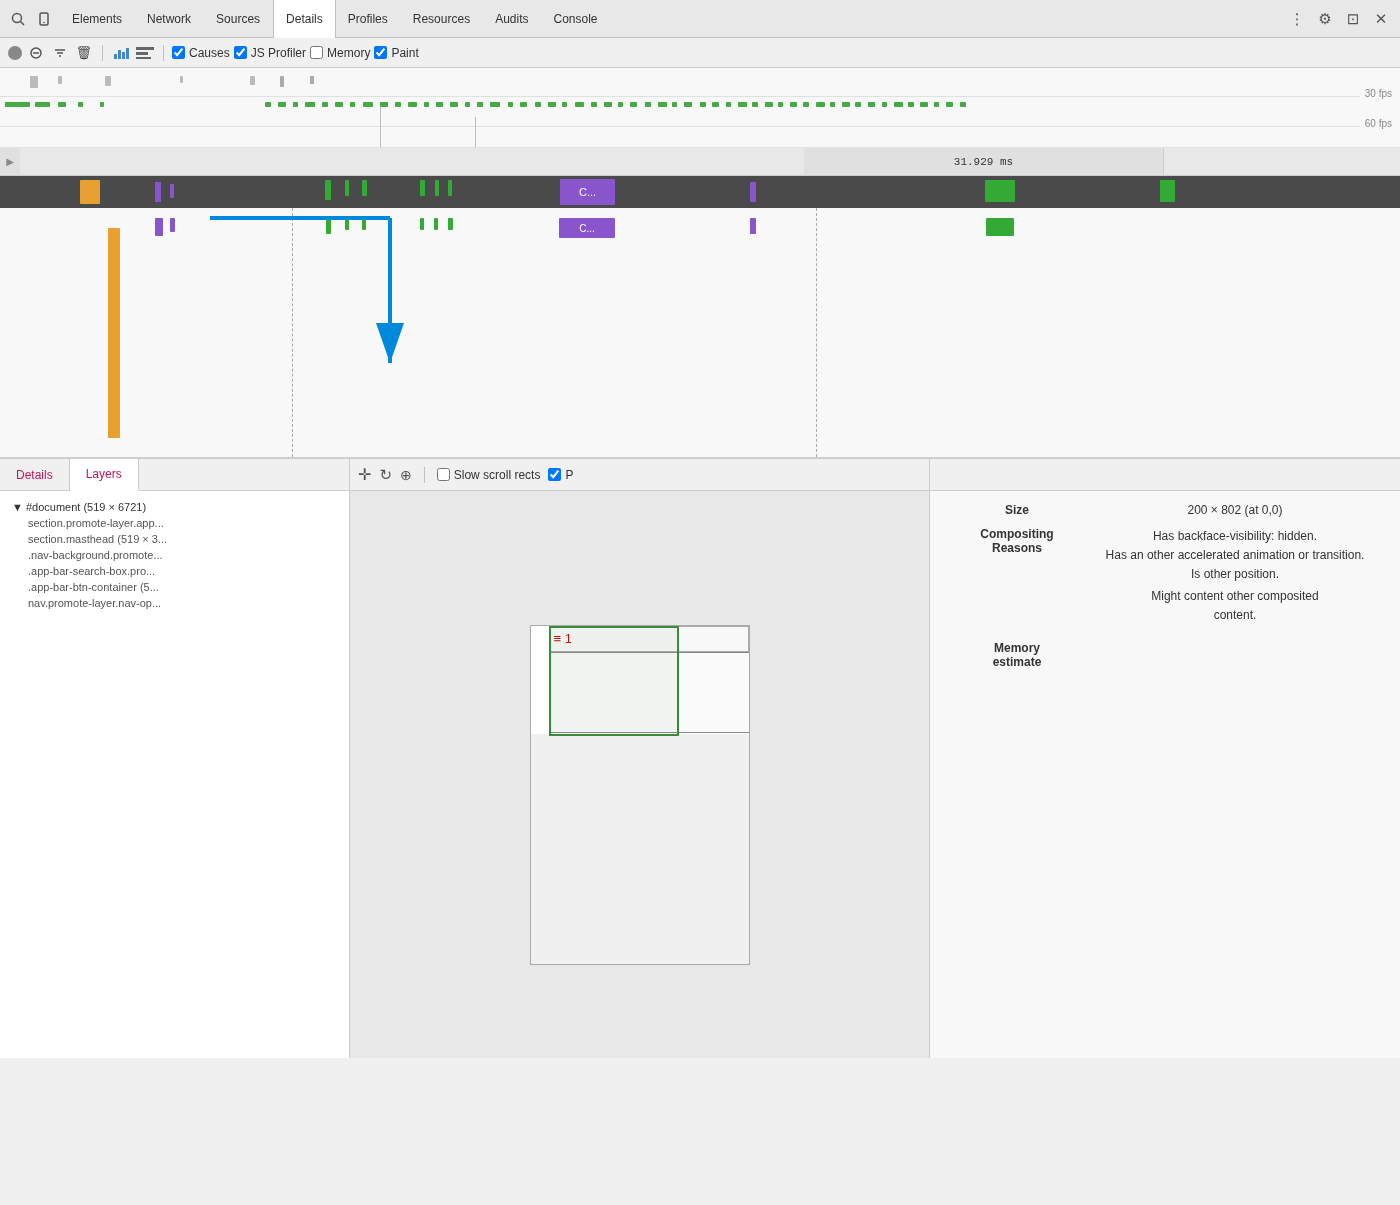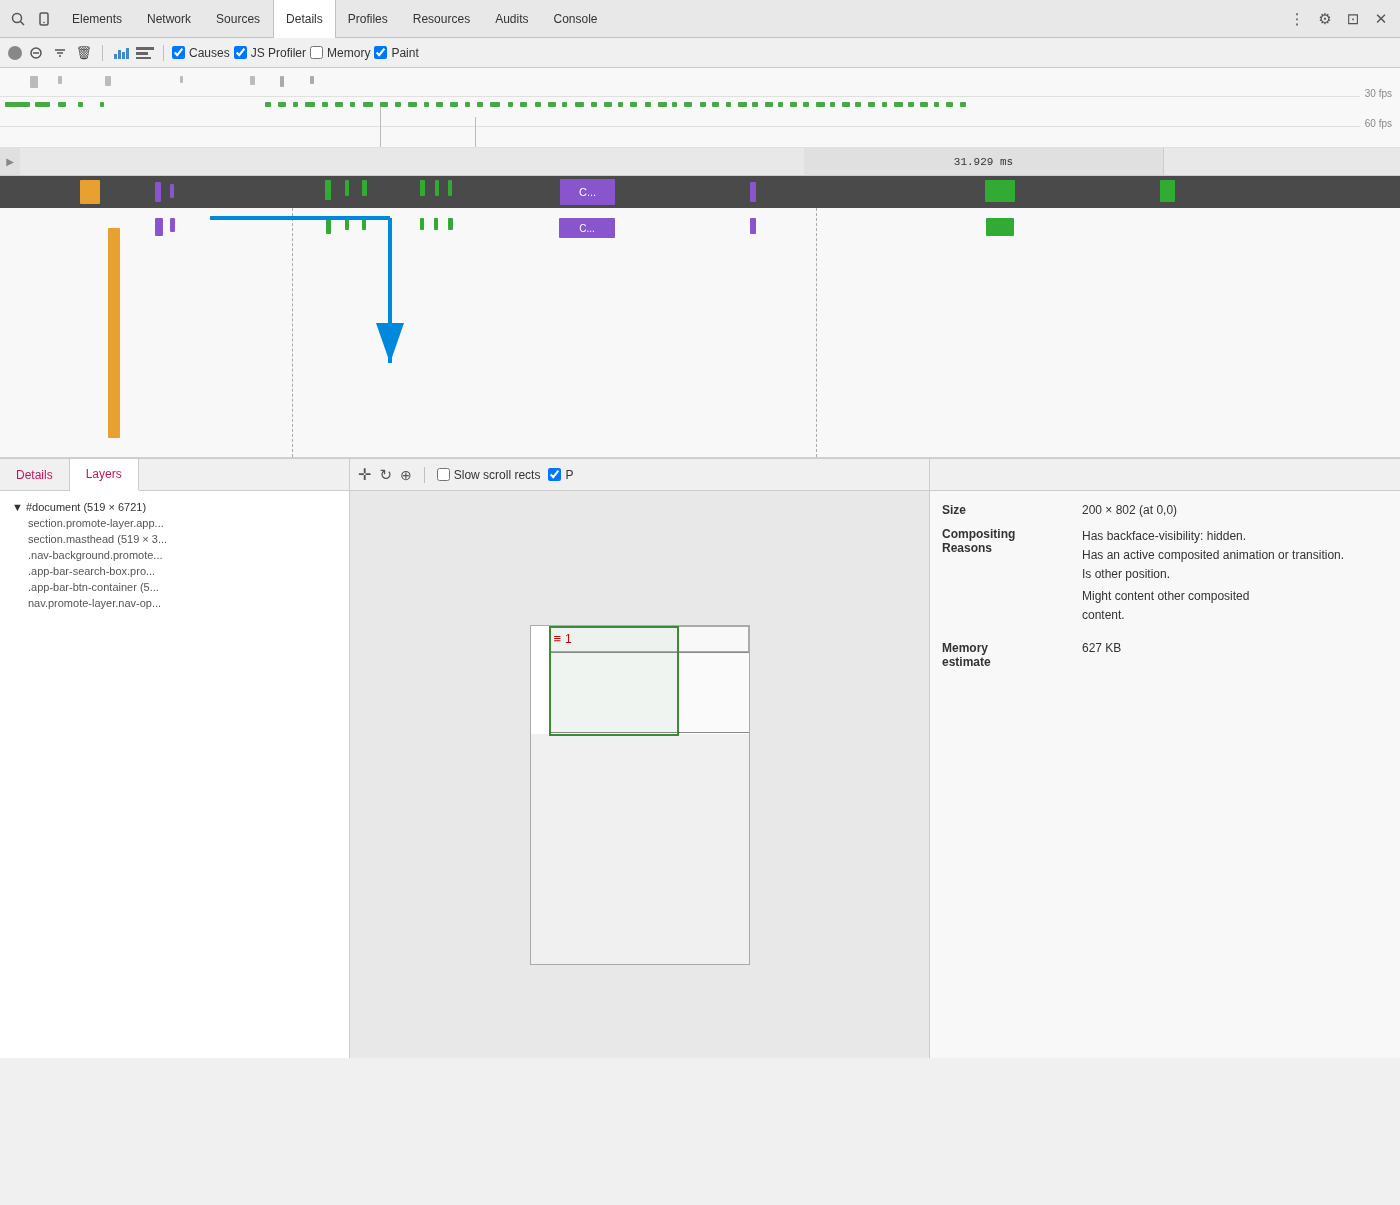"Size" .properties-content { padding: 12px 12px -> 12px 25px; text-align: none -> center }
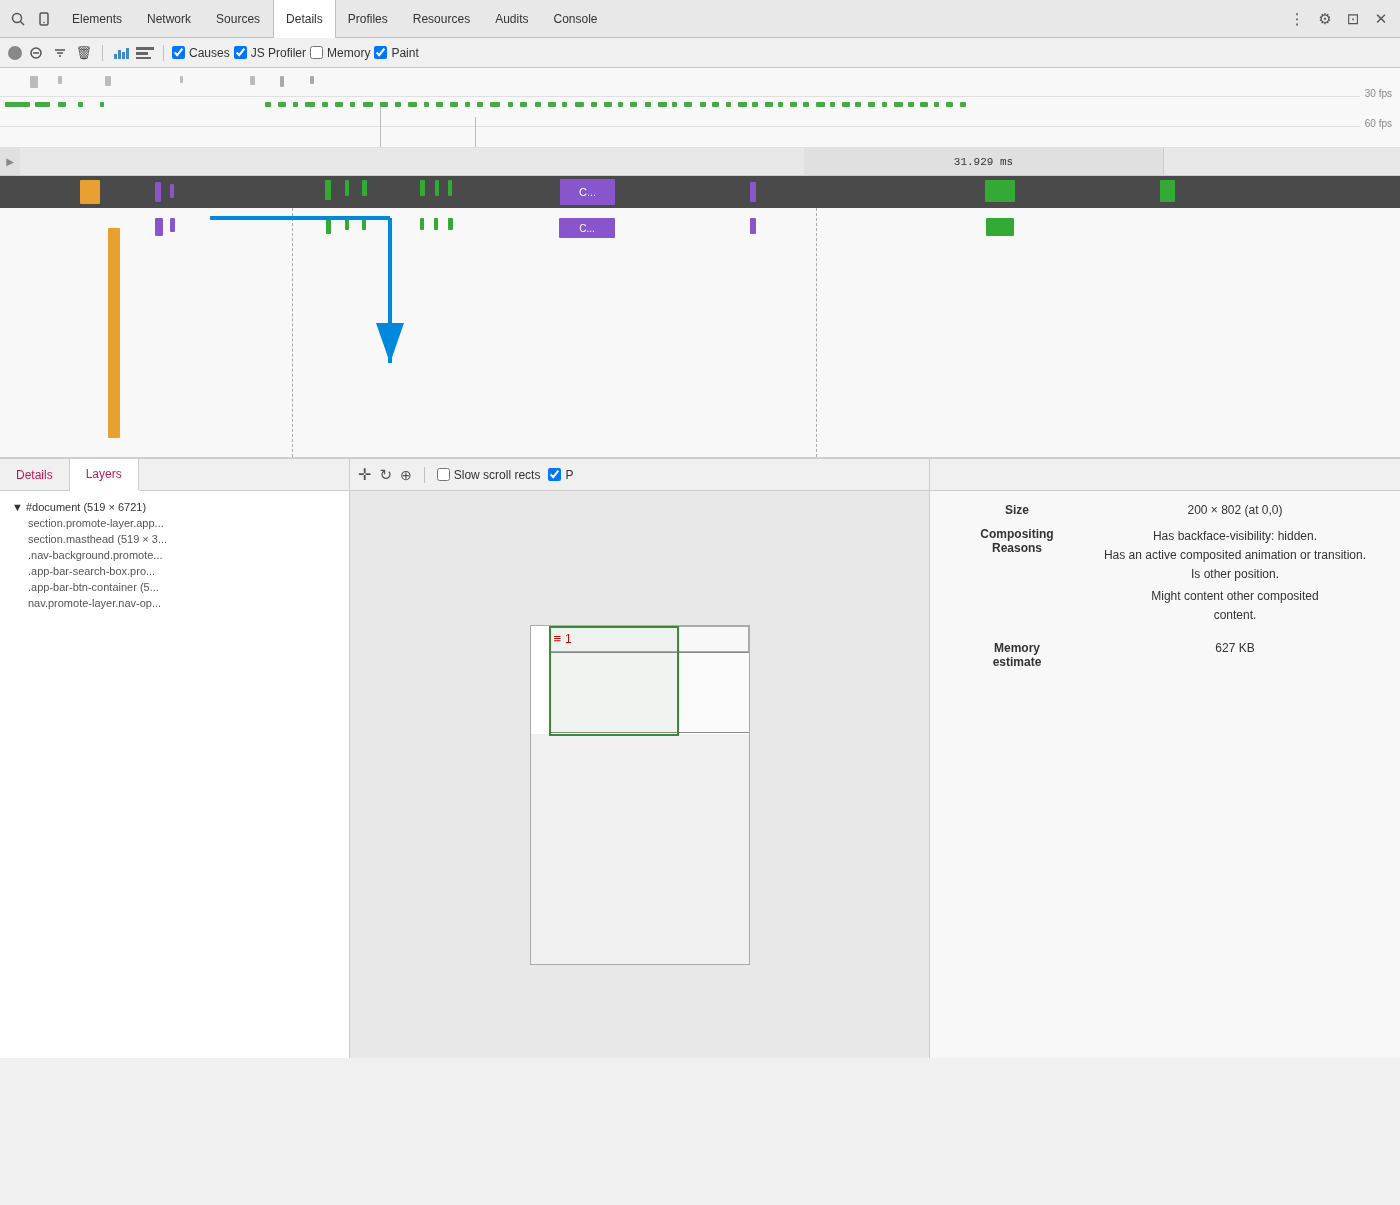"Has an active composited animation" div { text: active composited -> other accelerated }
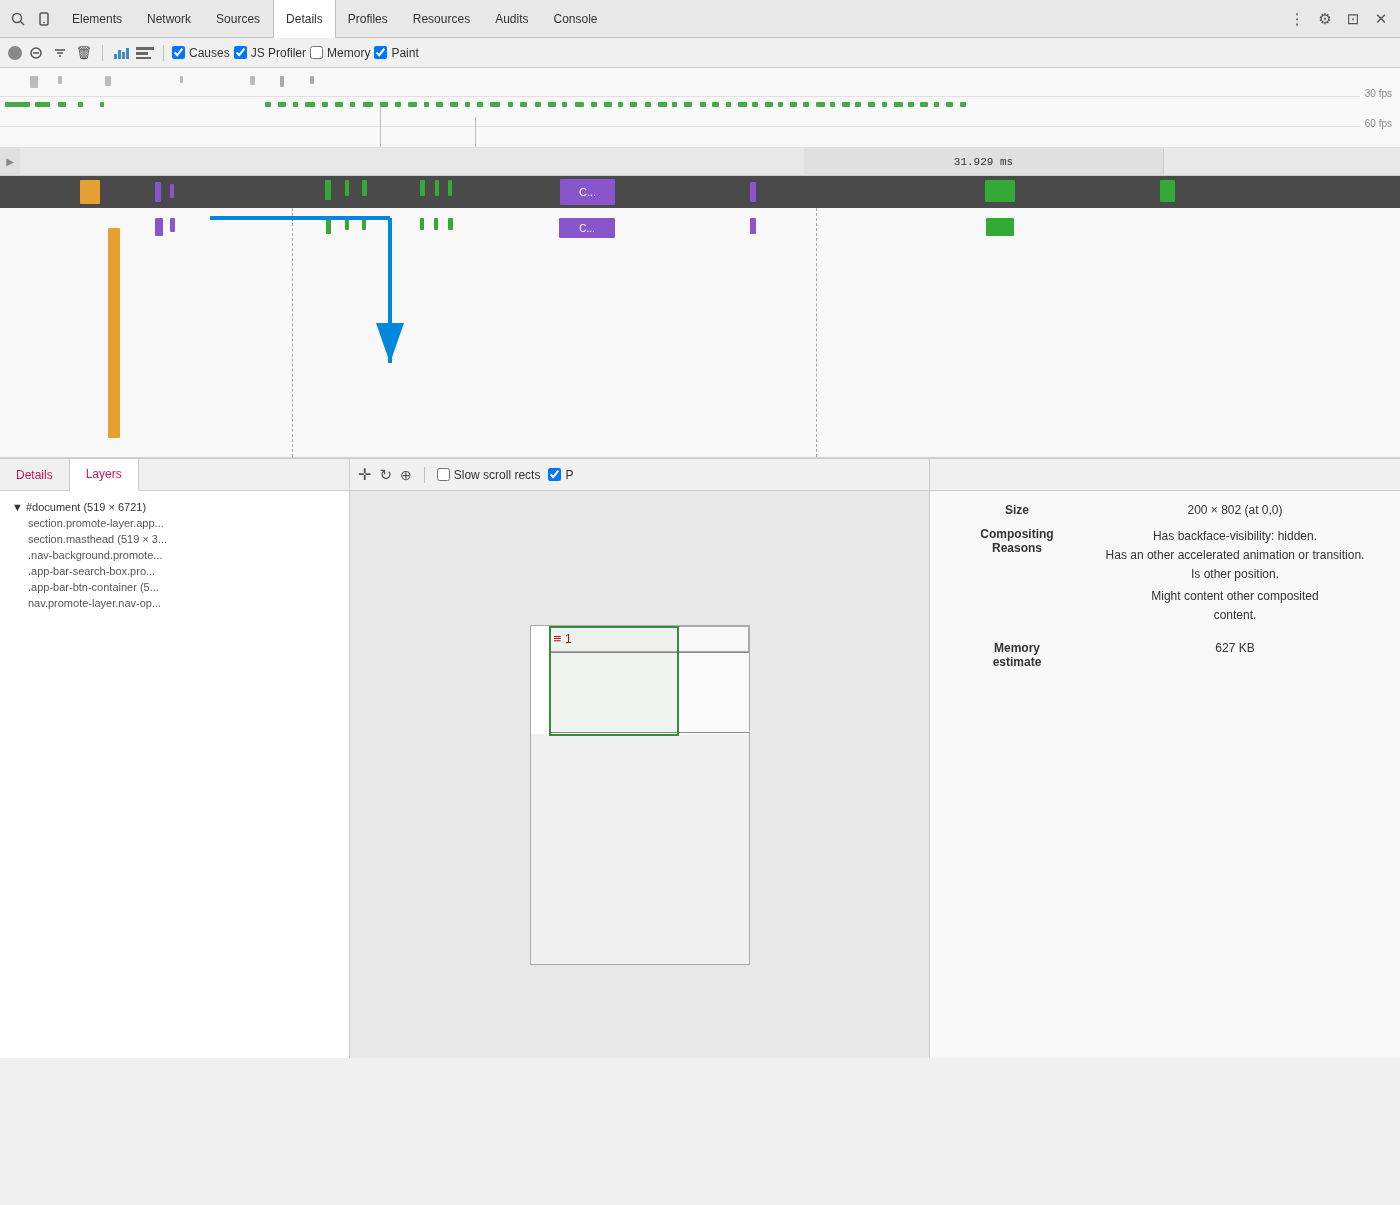"627 KB" div.prop-value { html: <div>627 KB</div> -> none }
